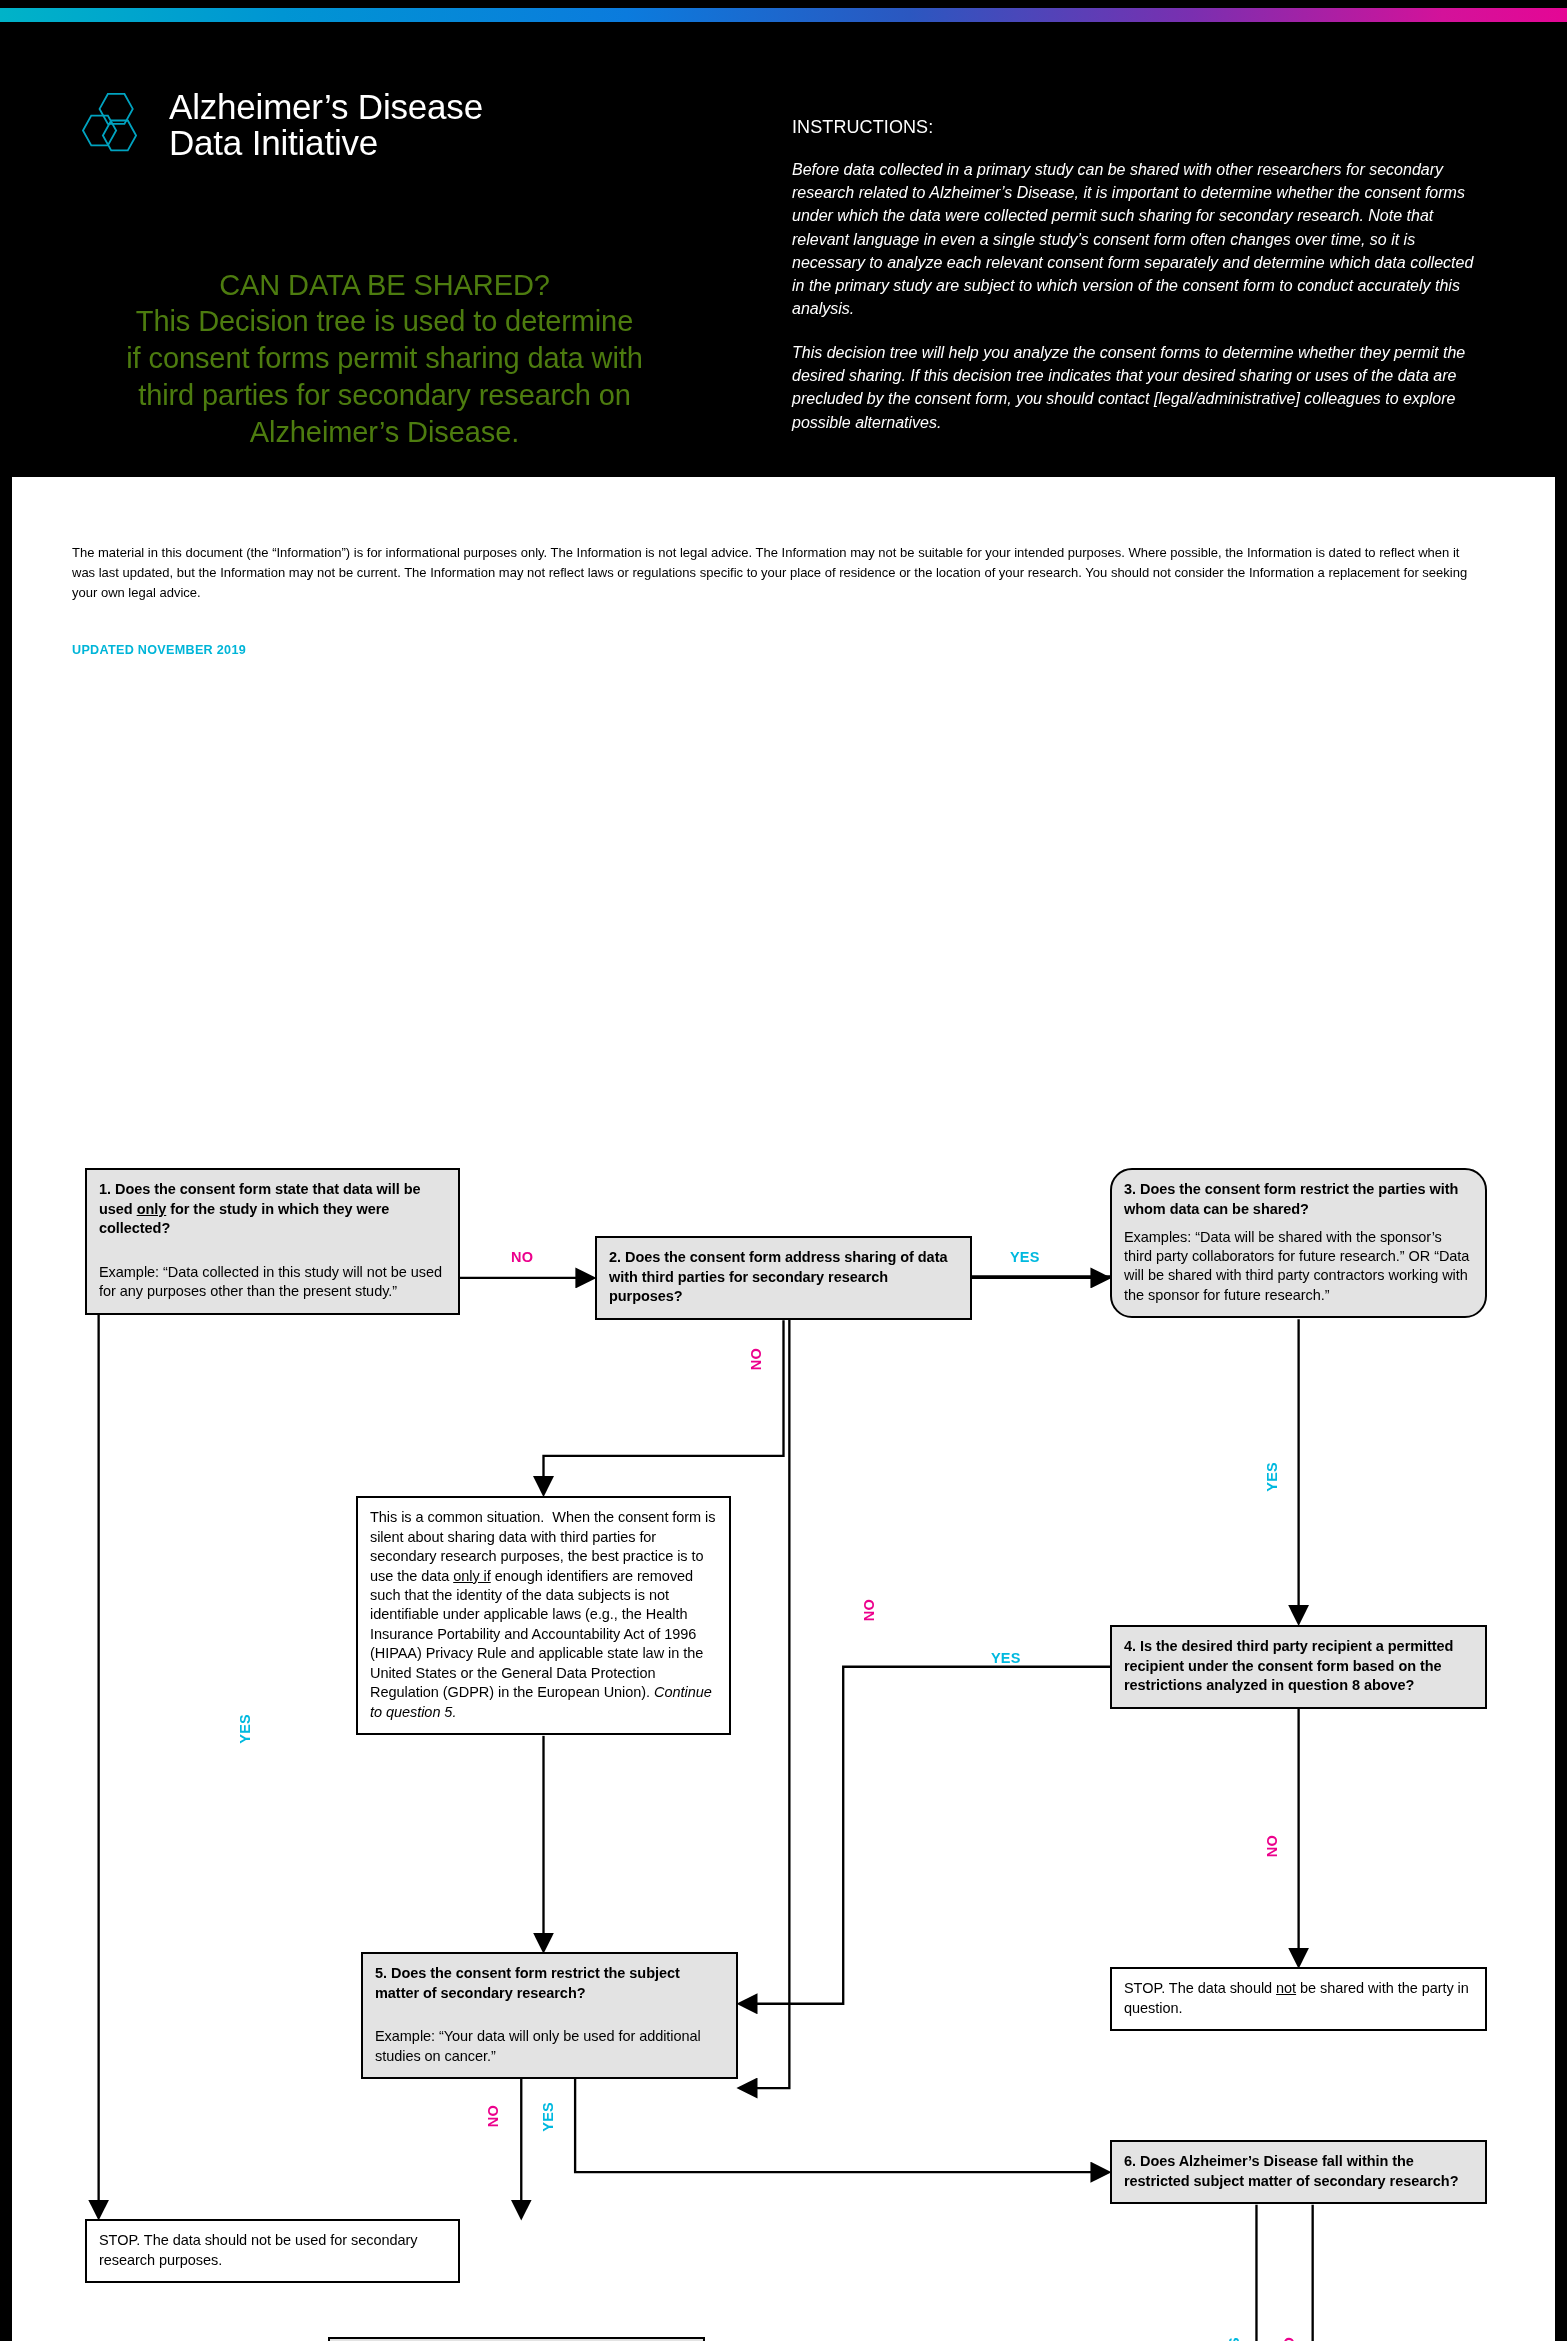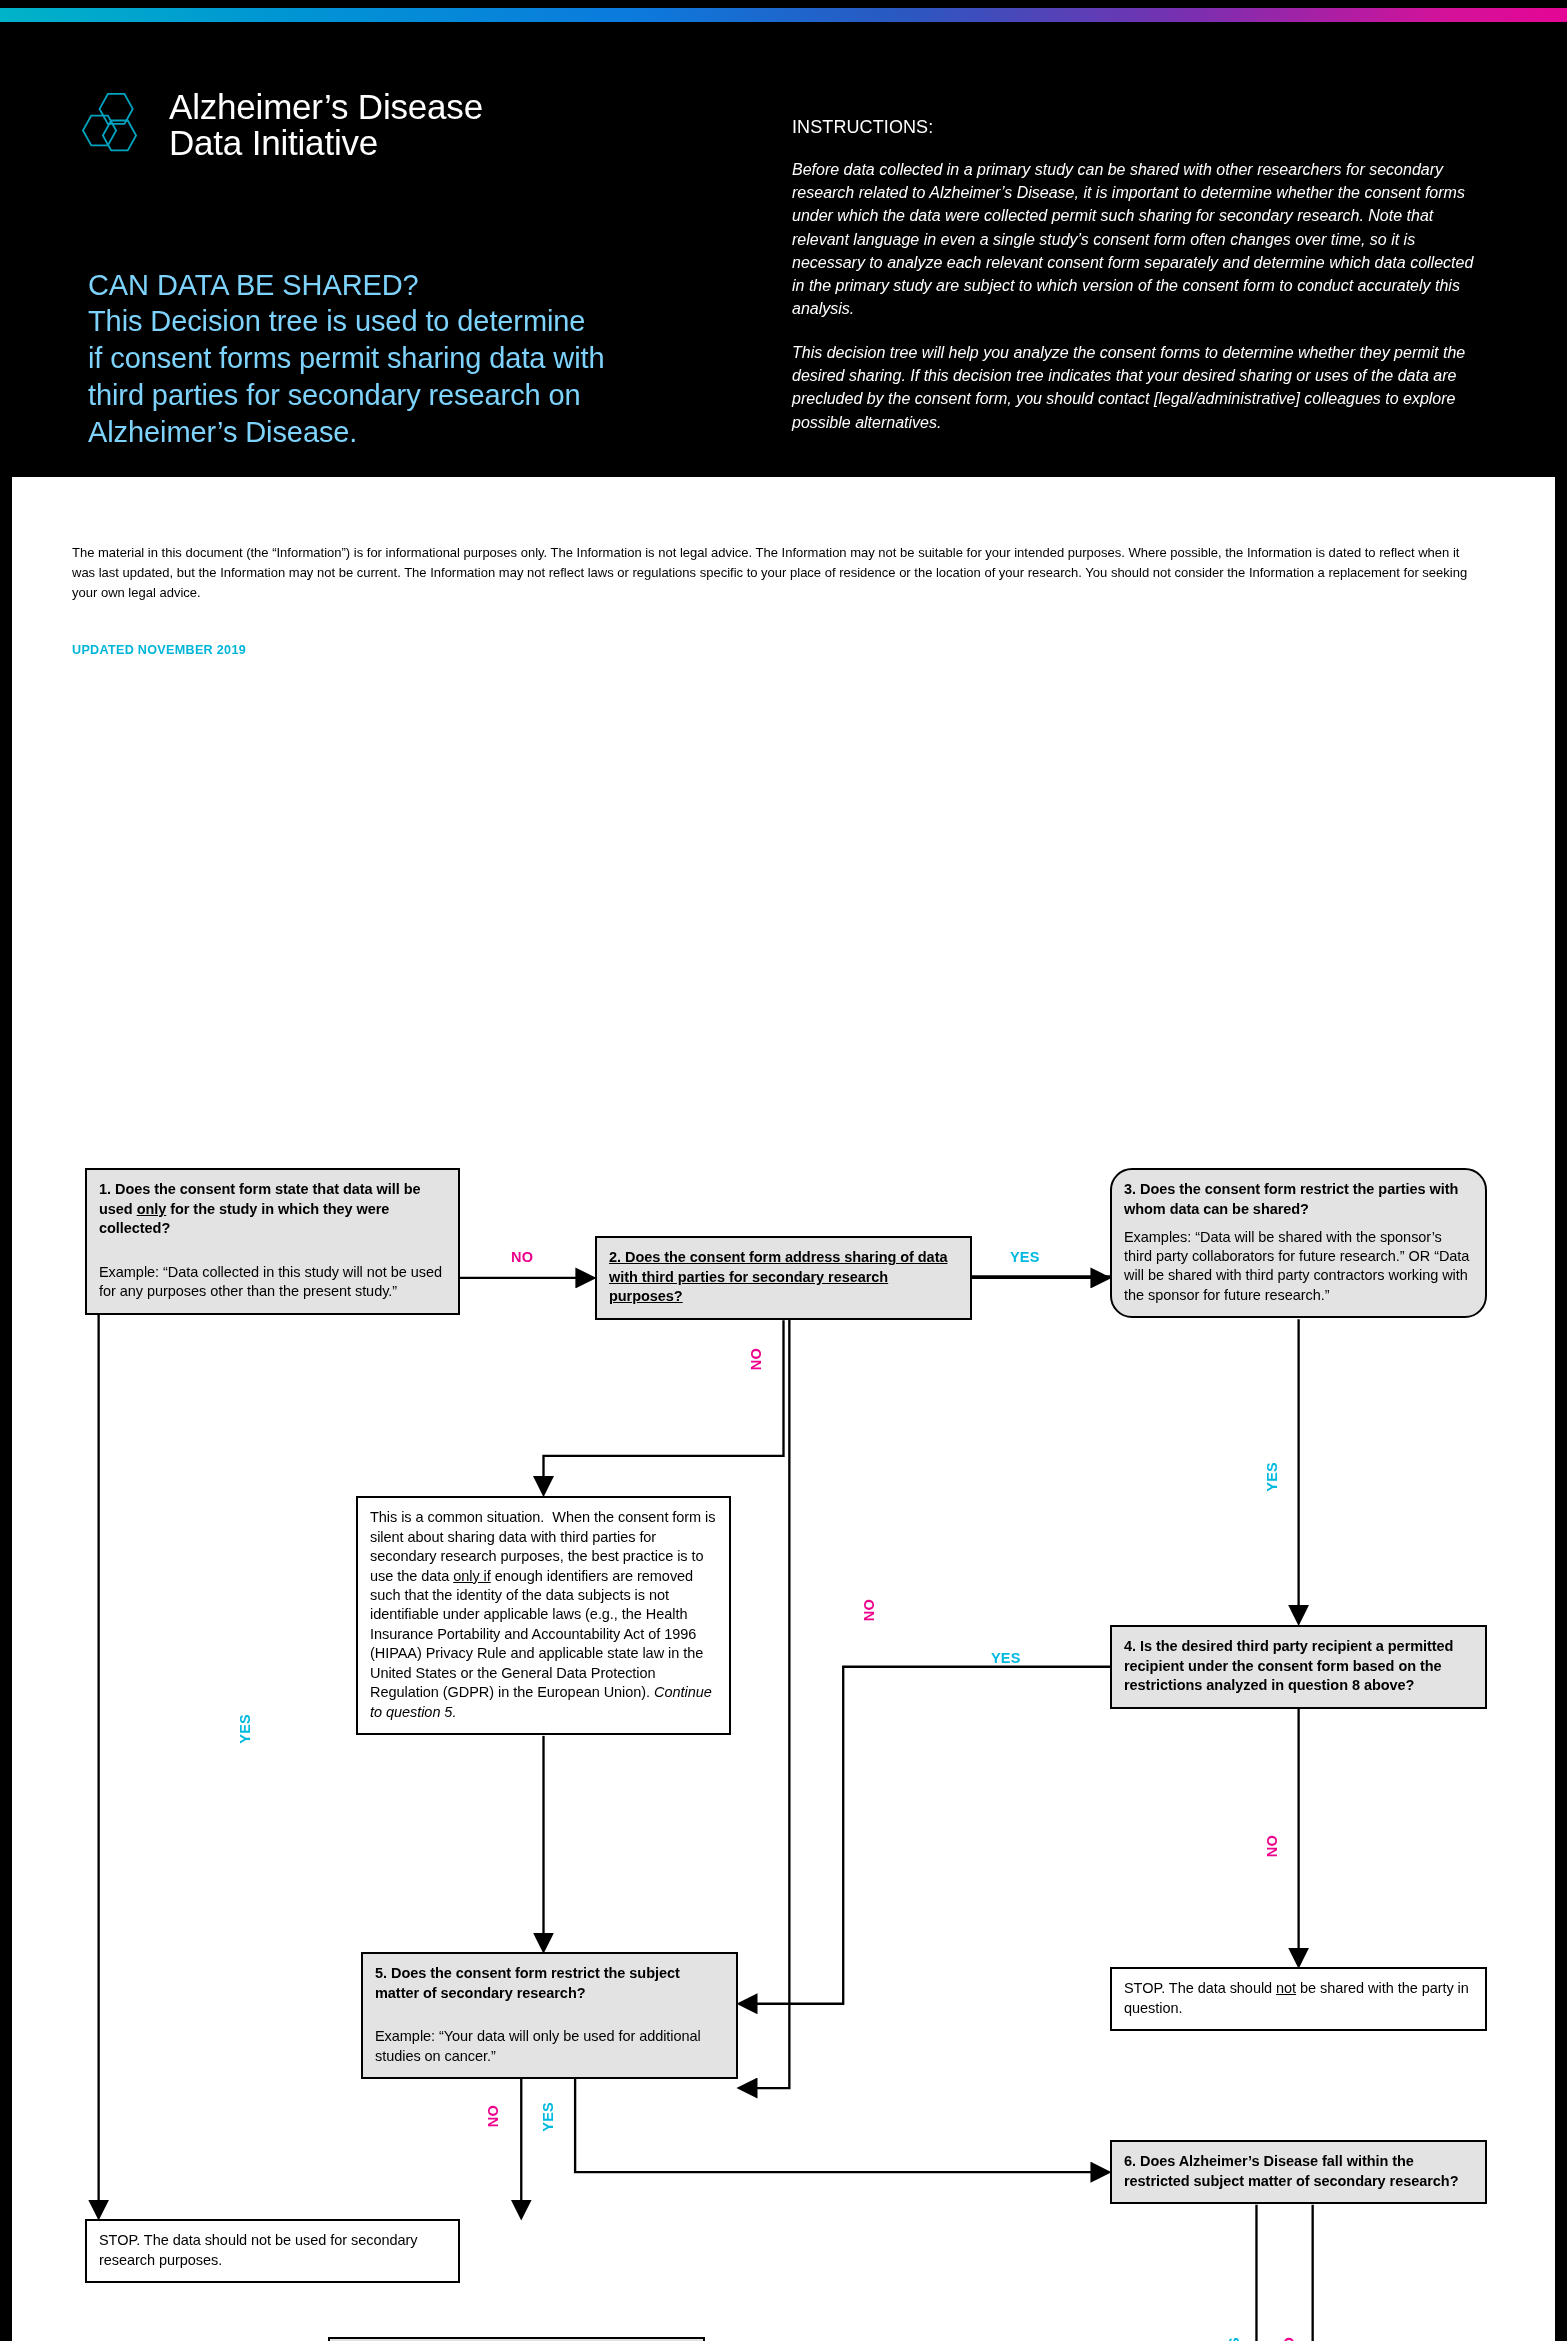"CAN DATA BE SHARED?" #headline { color: #7dd3fc -> #4d7c0f; left: 88px -> 73px; text-align: none -> center }
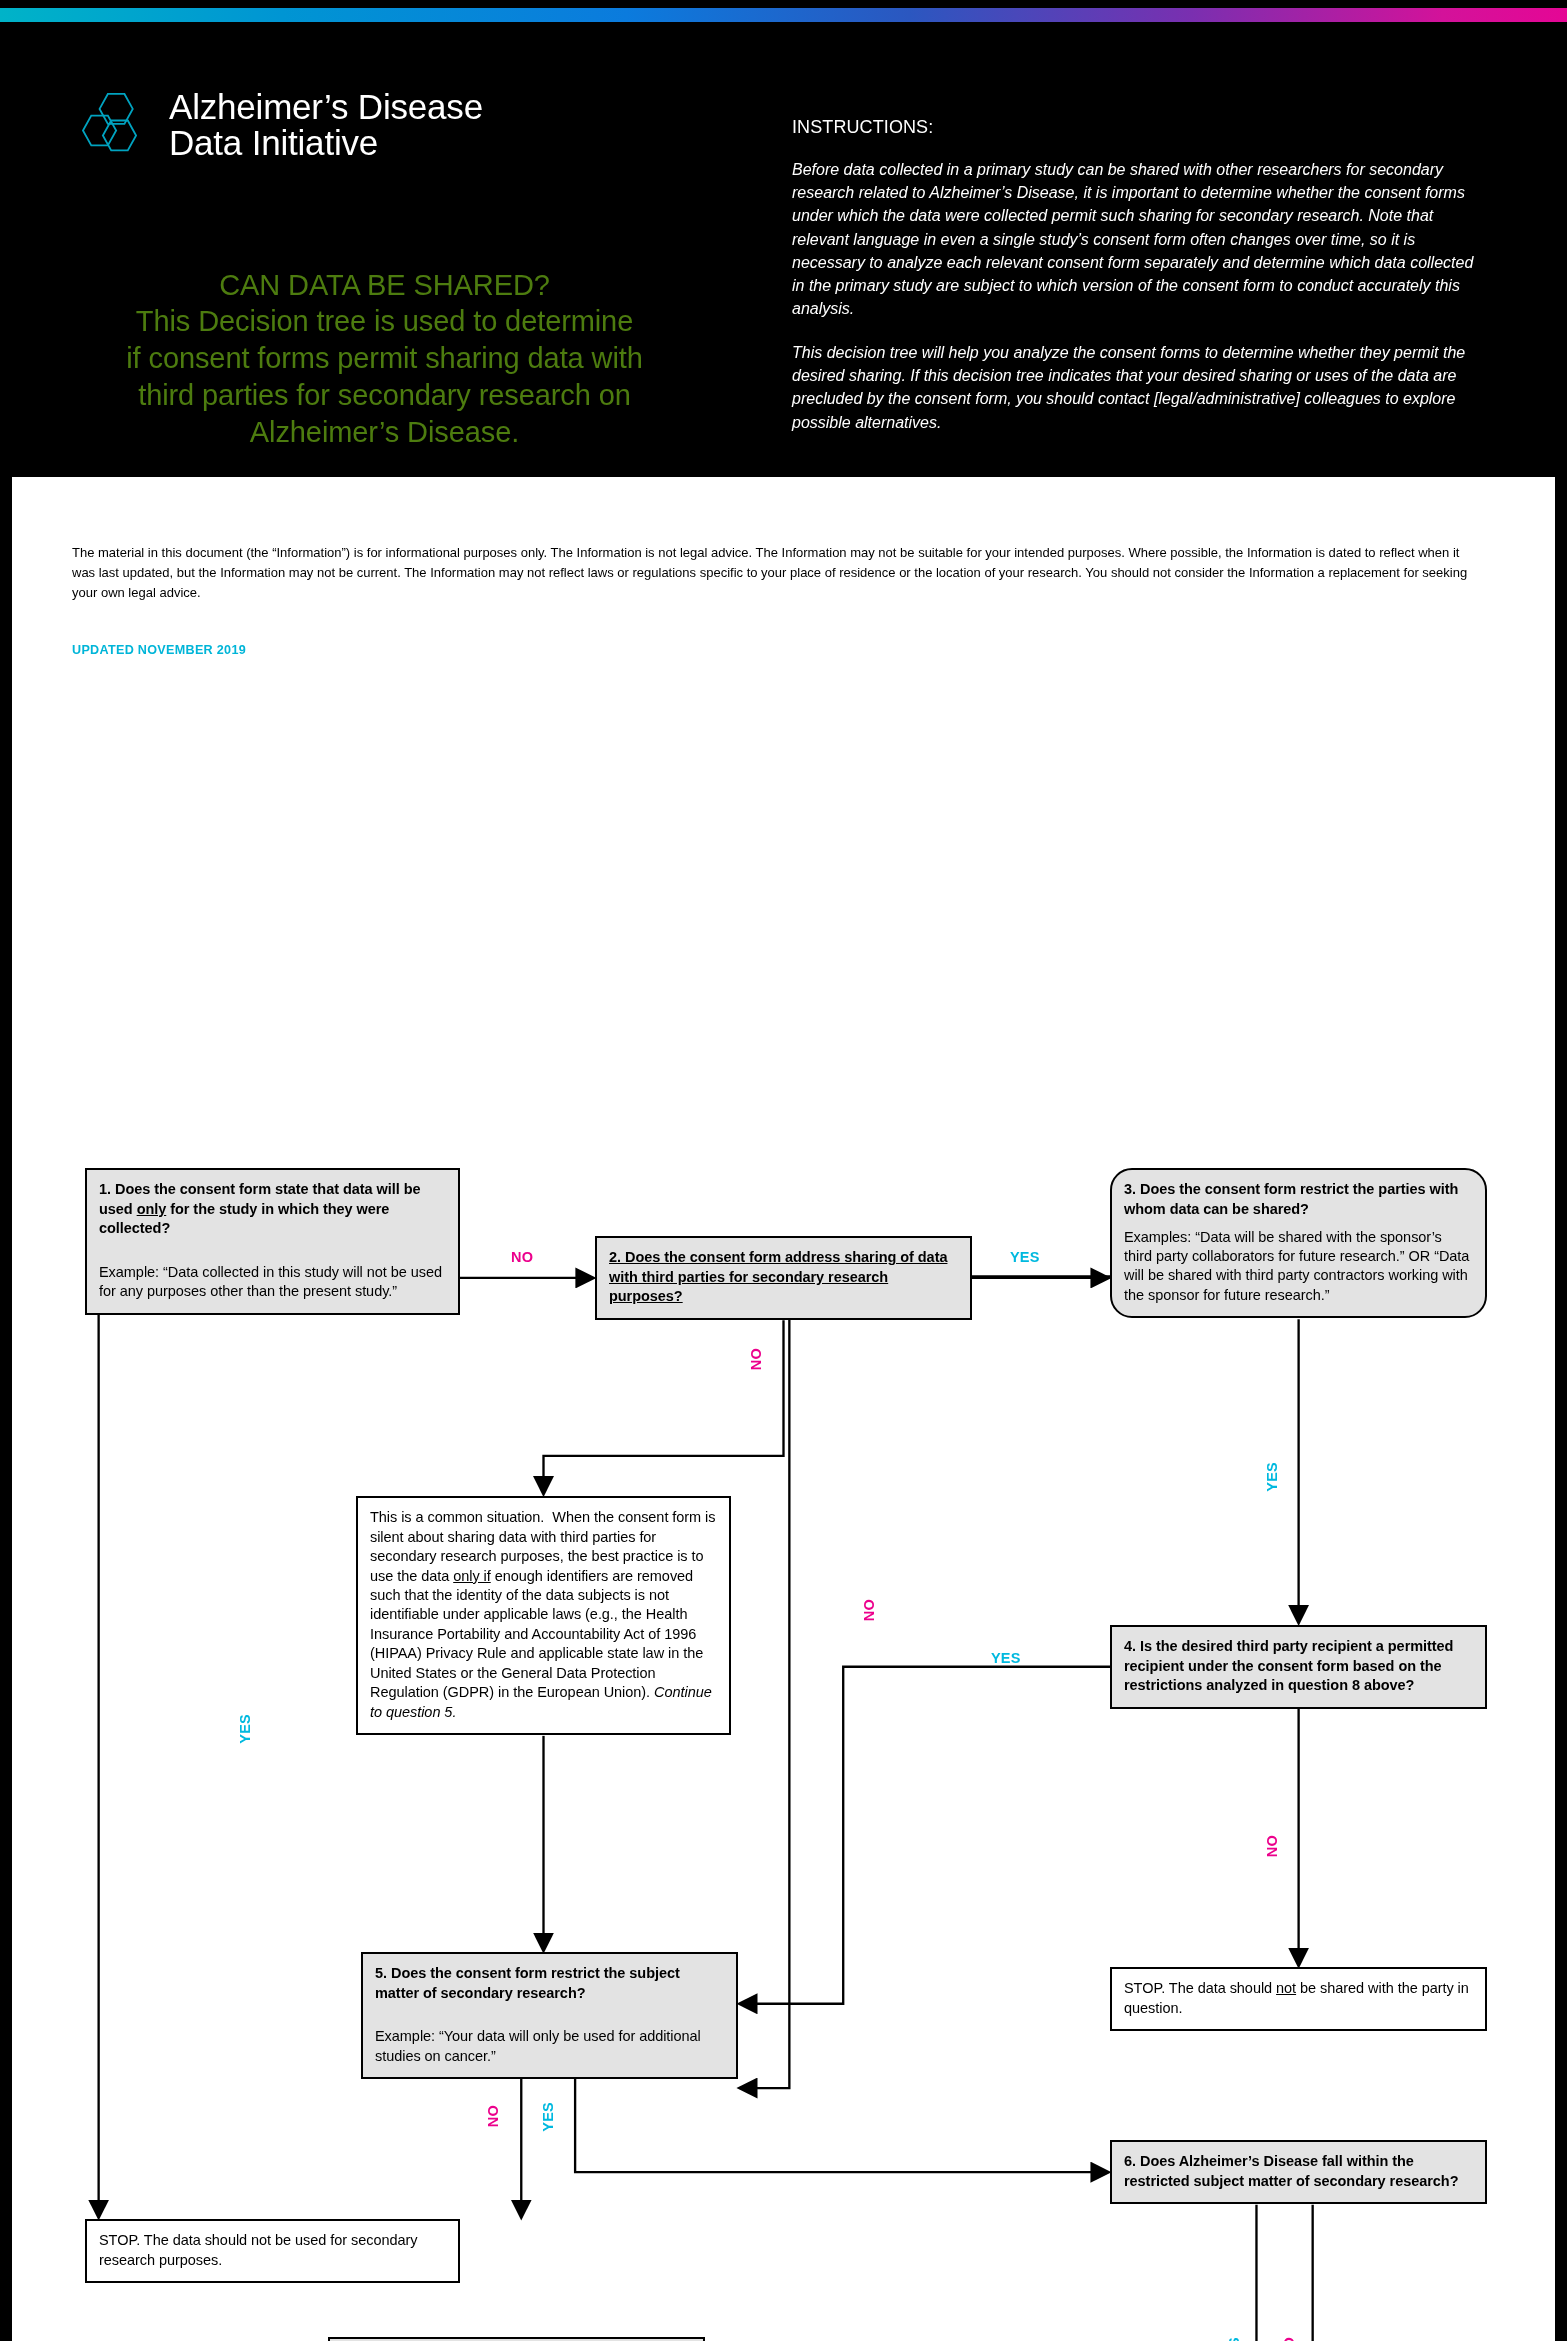"2. Does the consent form" div.node { text-decoration: underline -> none }
